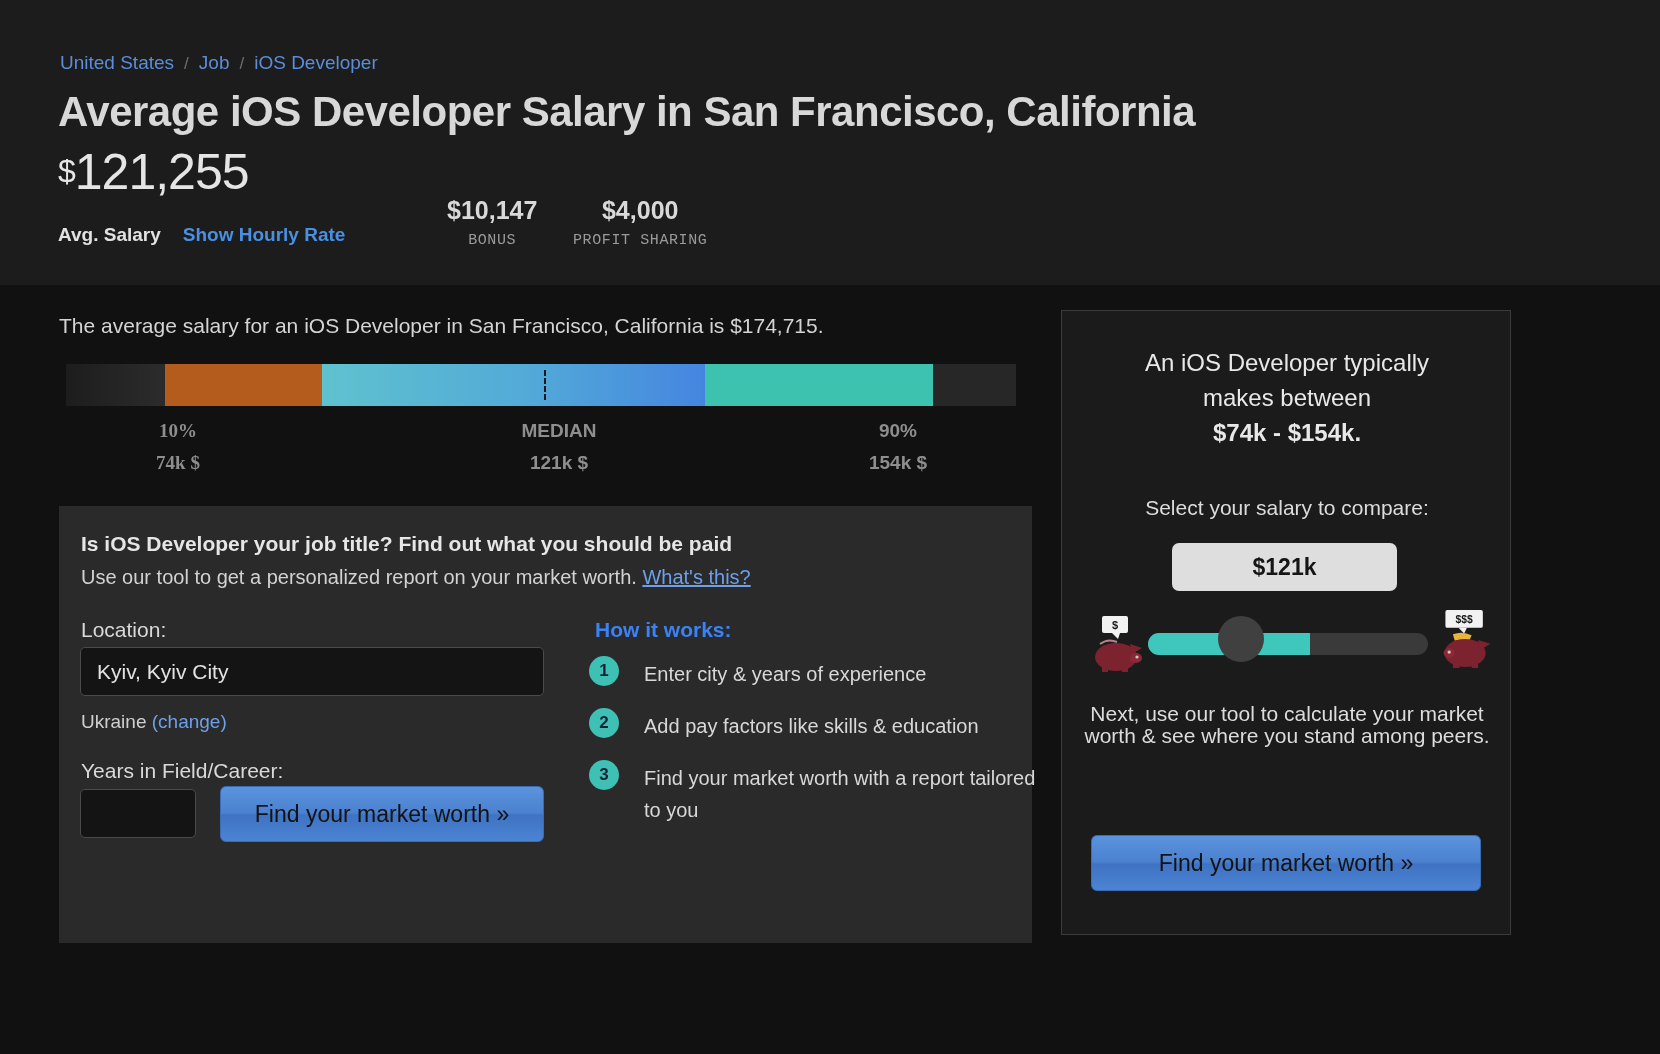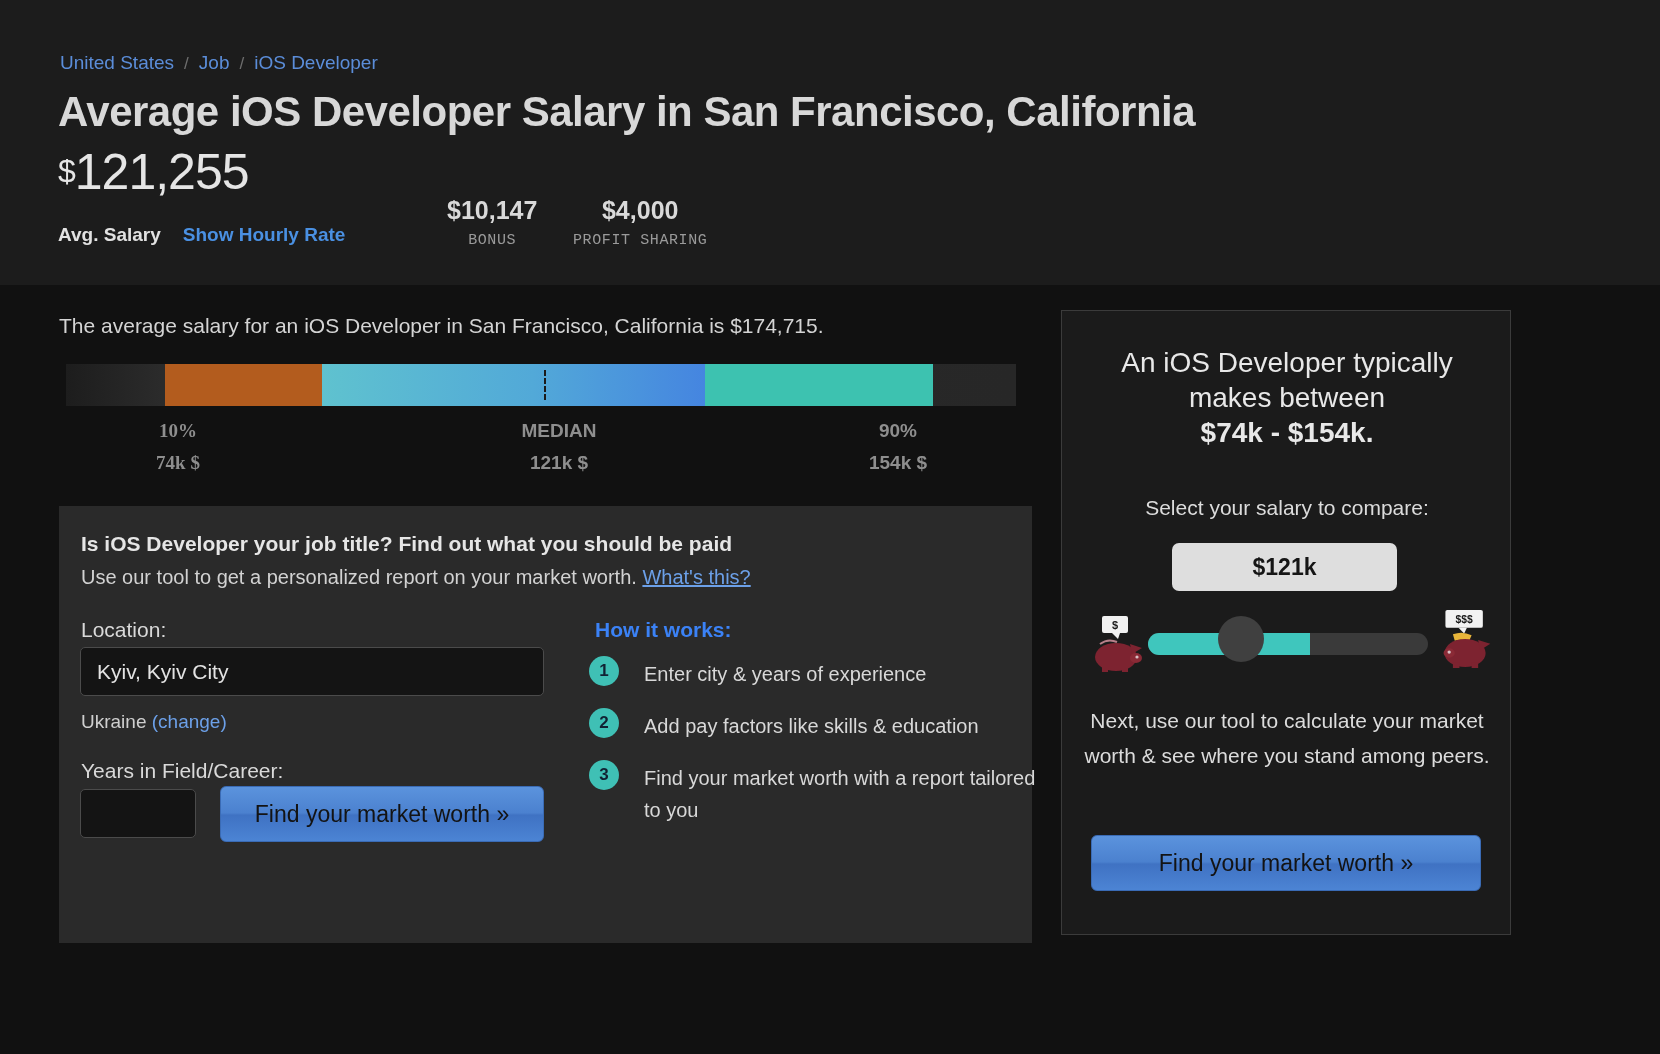"An iOS Developer typically" .side-head { font-size: 28px -> 24px }
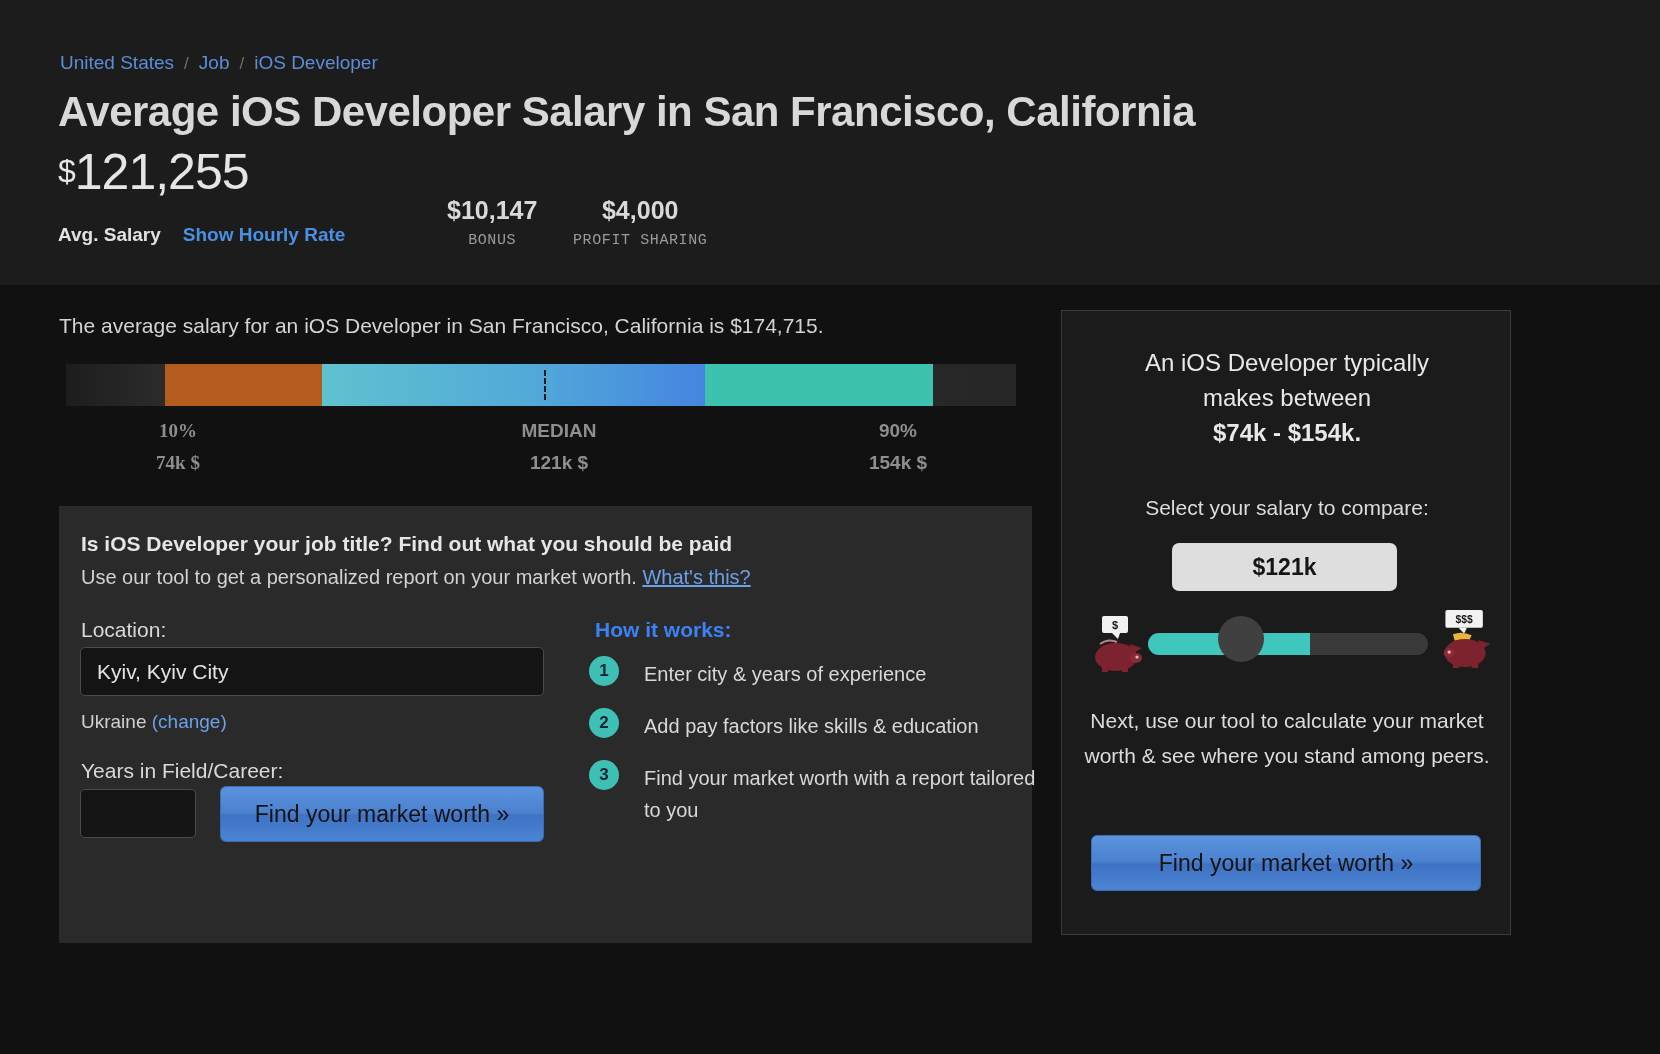"Next, use our tool to" .side-foot { line-height: 35px -> 22px }
